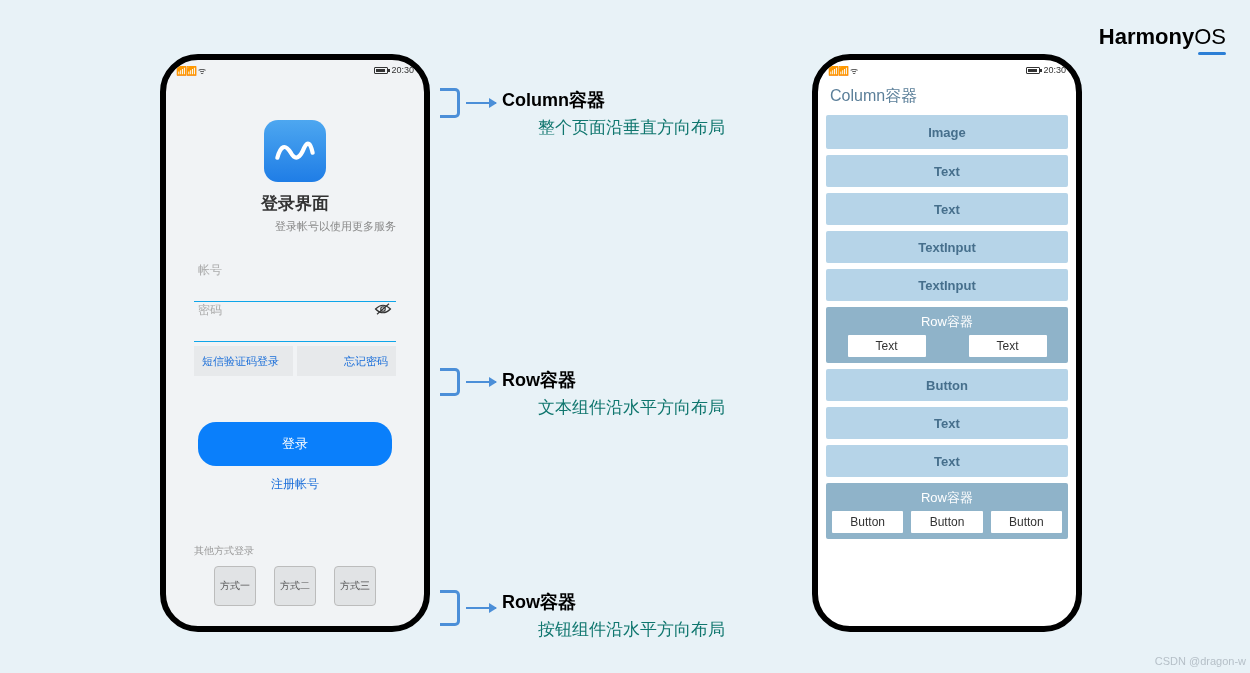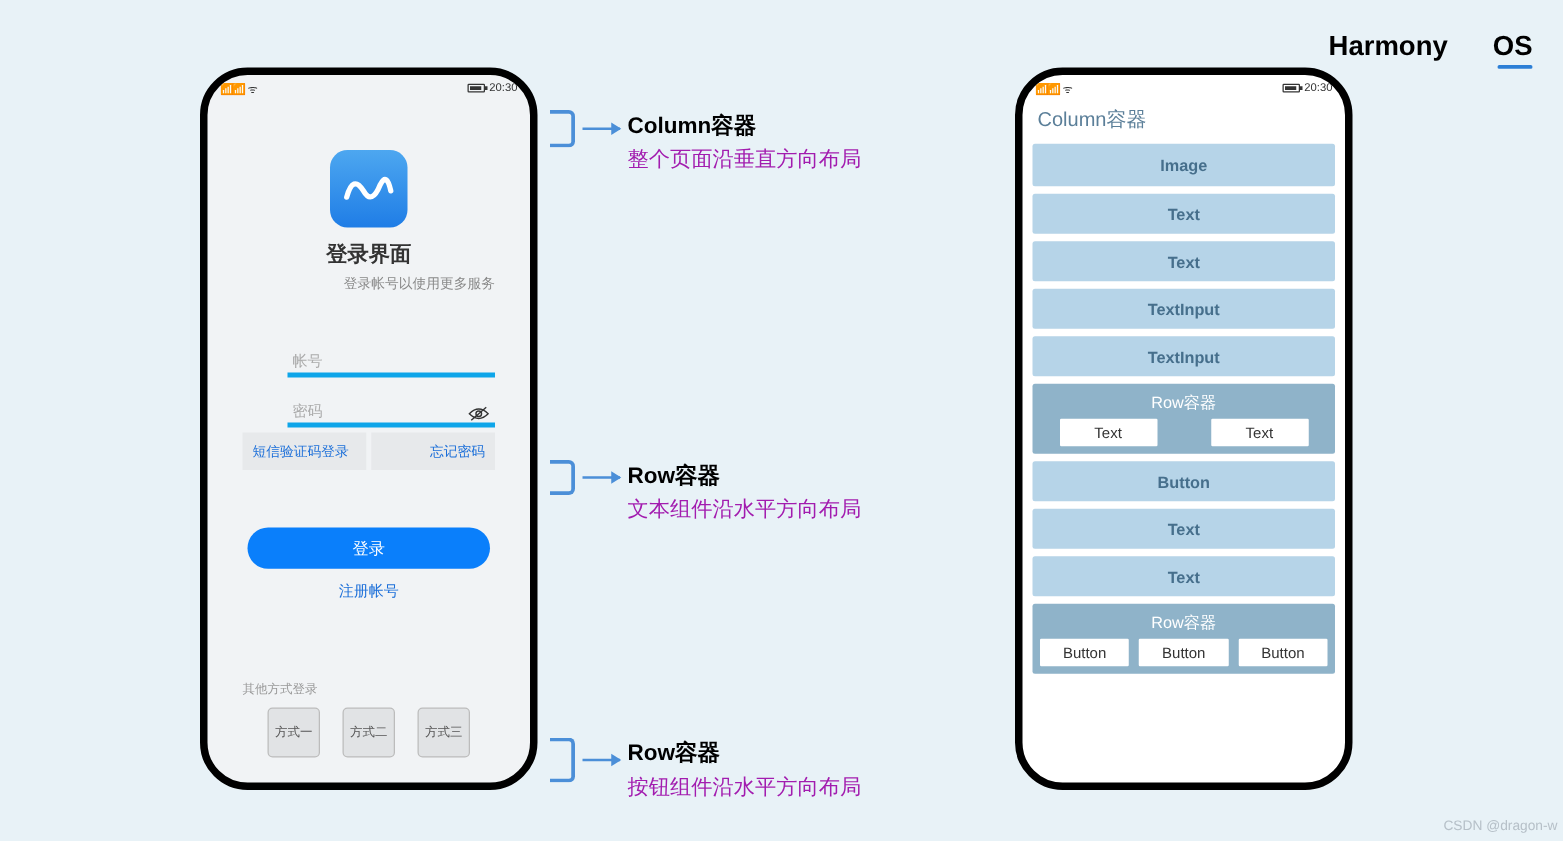"OS" .brand .os { font-weight: 700 -> 400; margin-left: 36px -> none }
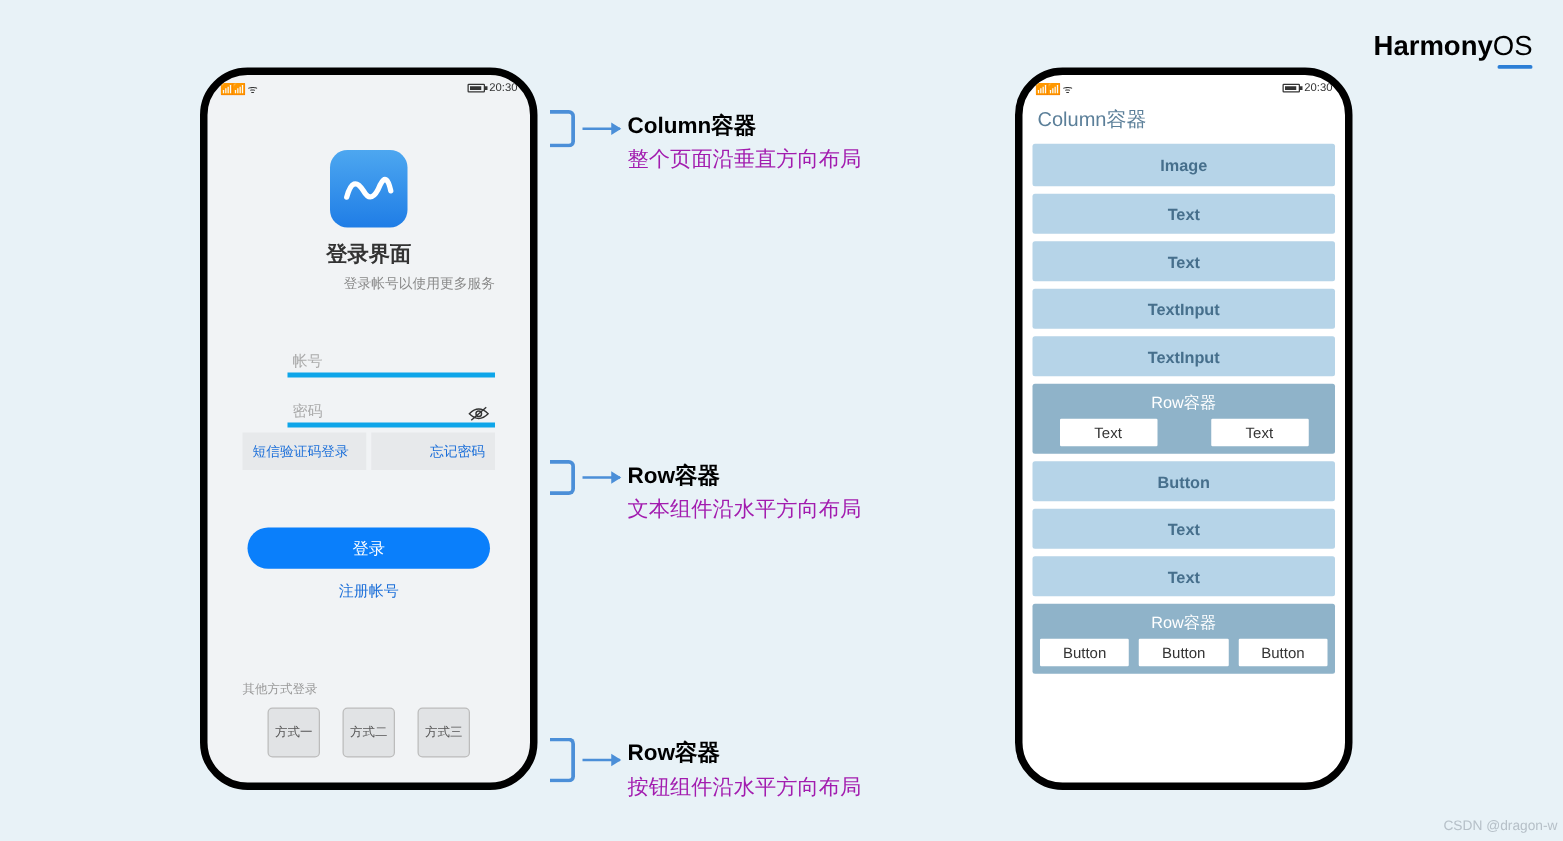"整个页面沿垂直方向布局" .ann-text .d { color: #a21caf -> #0f766e; margin-left: none -> 36px }
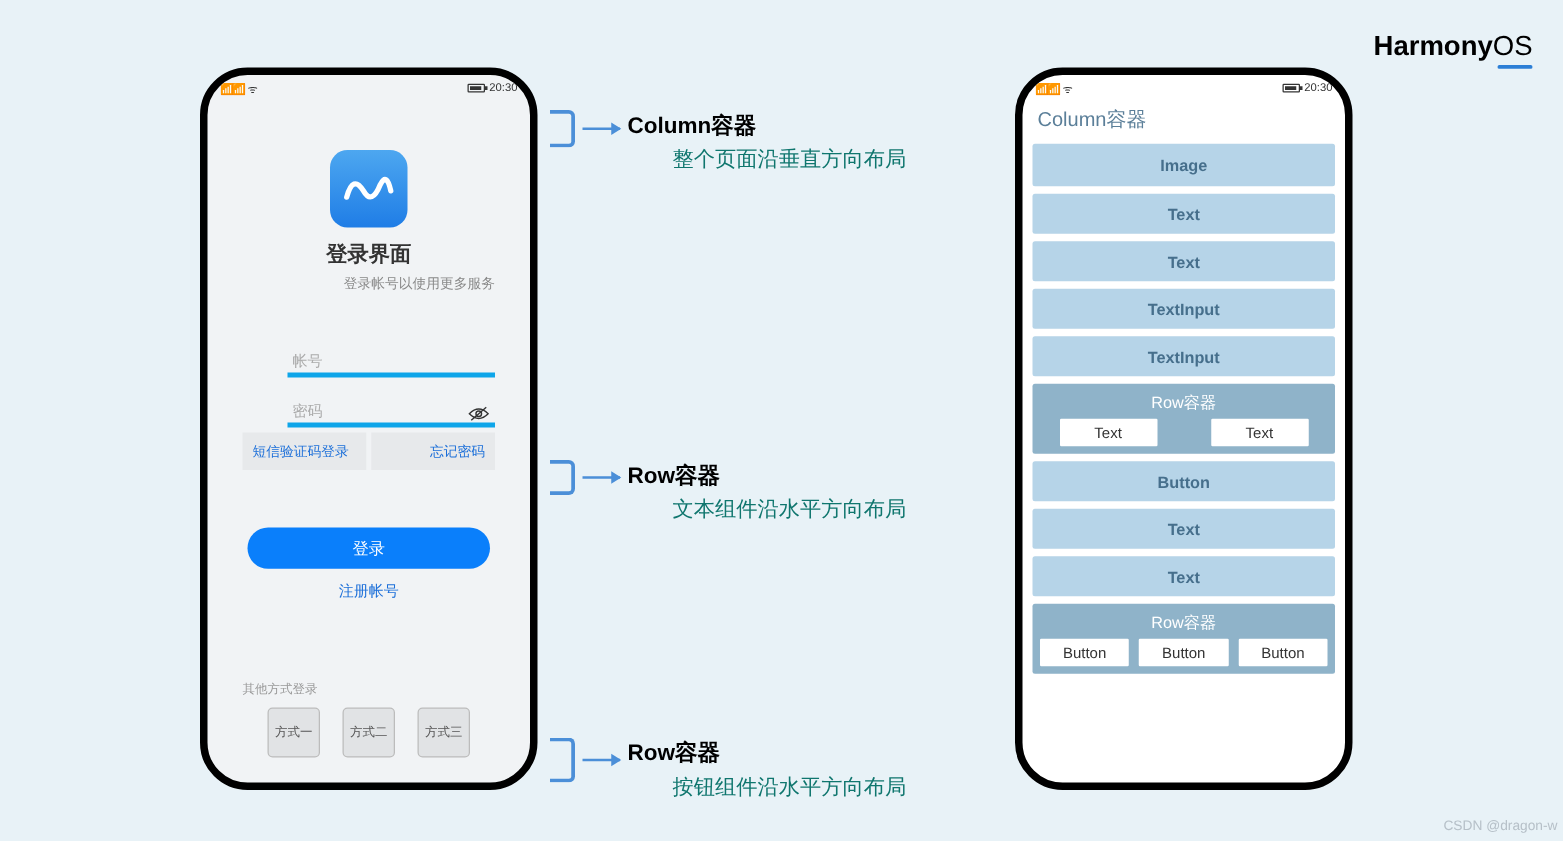"帐号" .input-line { align-items: flex-end -> flex-start; border-bottom: 4px solid #0ea5e9 -> 1px solid #0ea5e9; margin-left: 36px -> none }
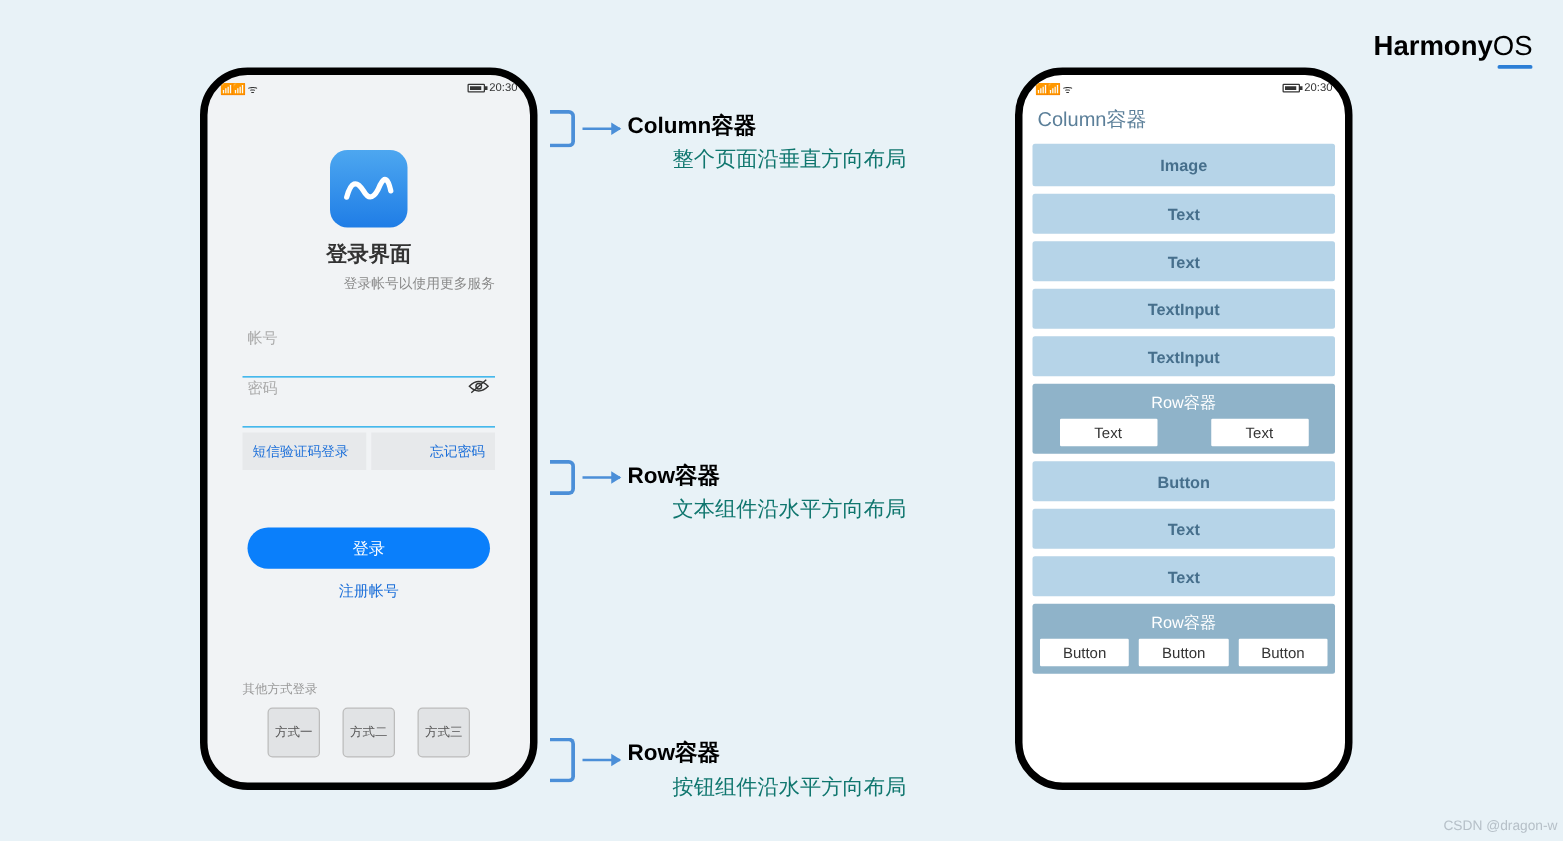"登录" .login-btn { height: 33px -> 44px }
